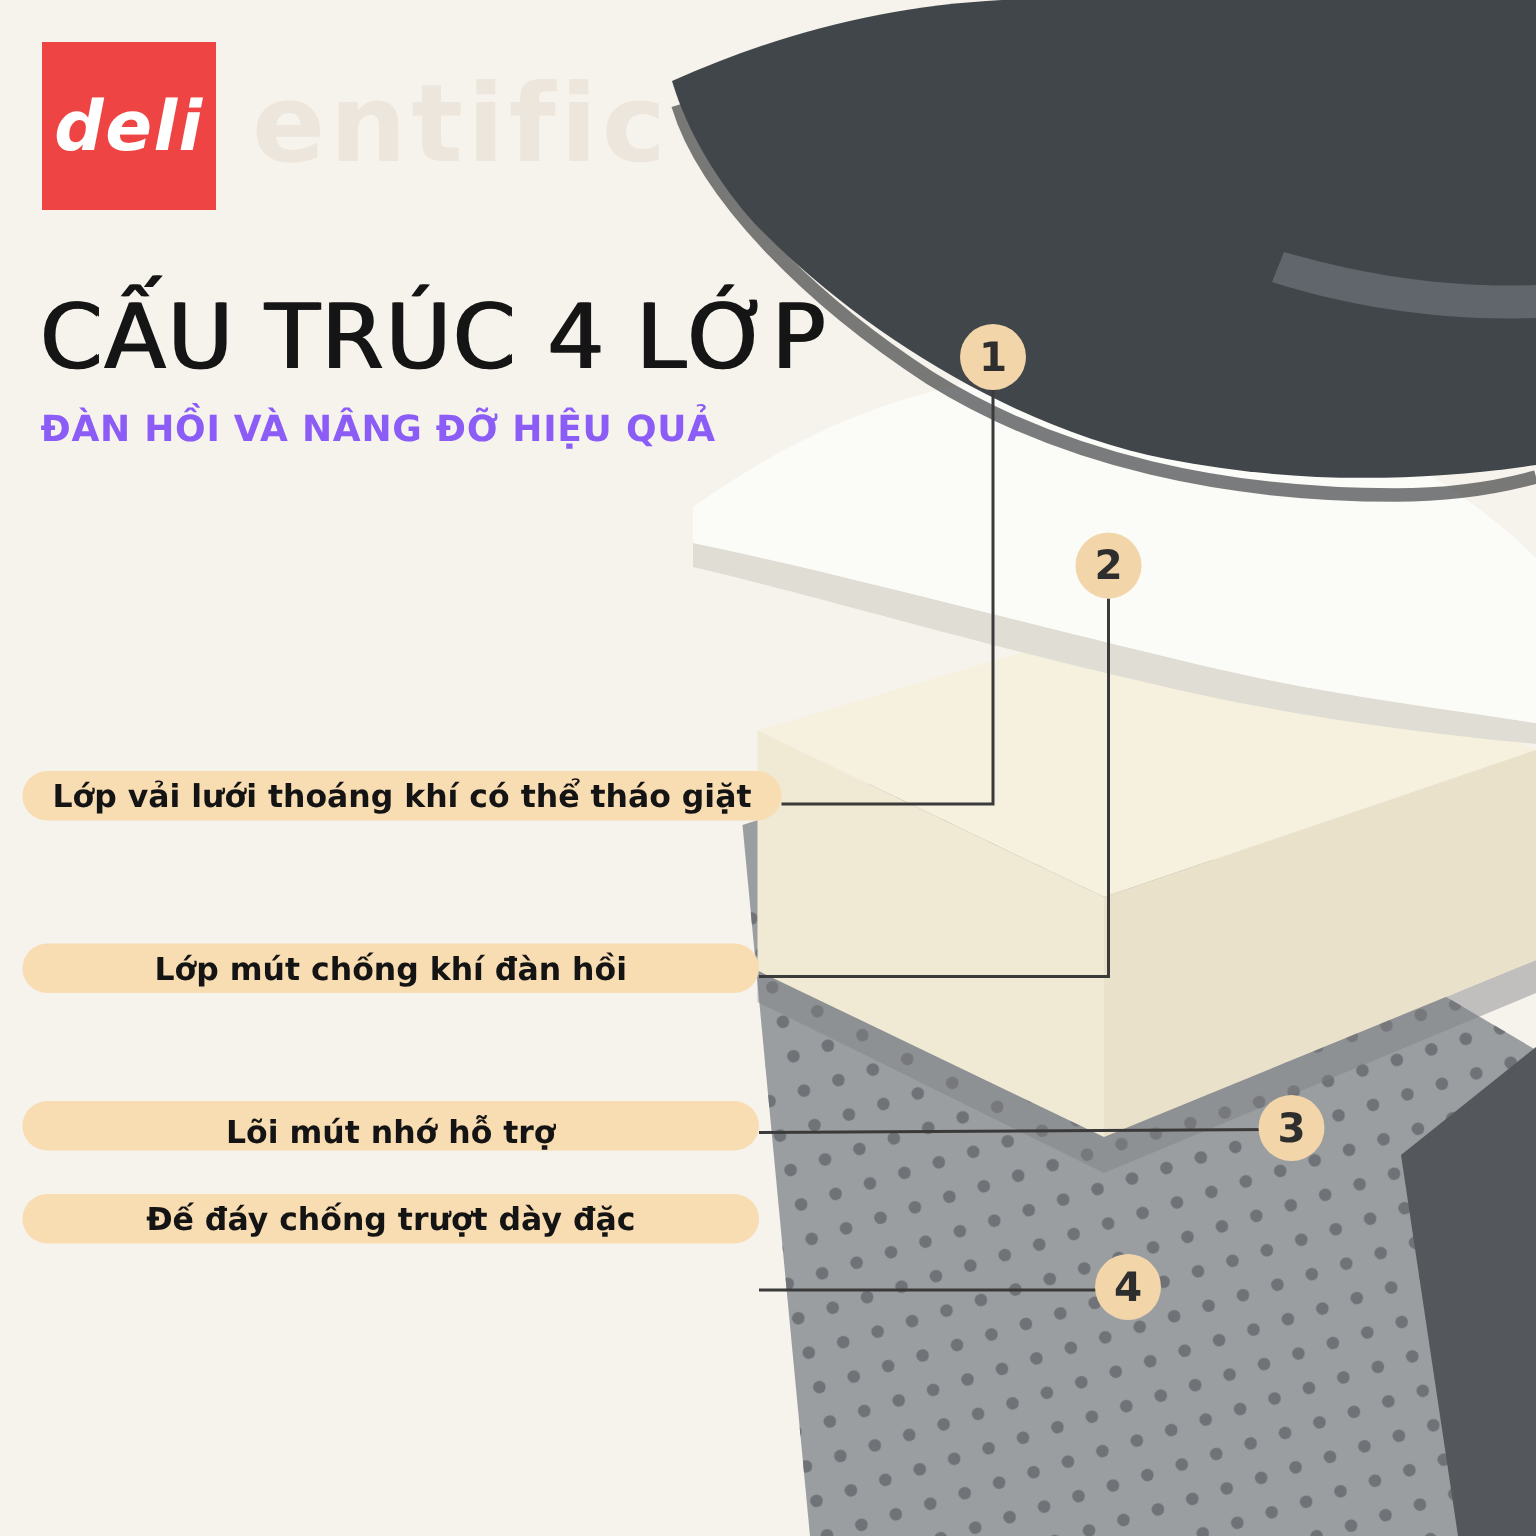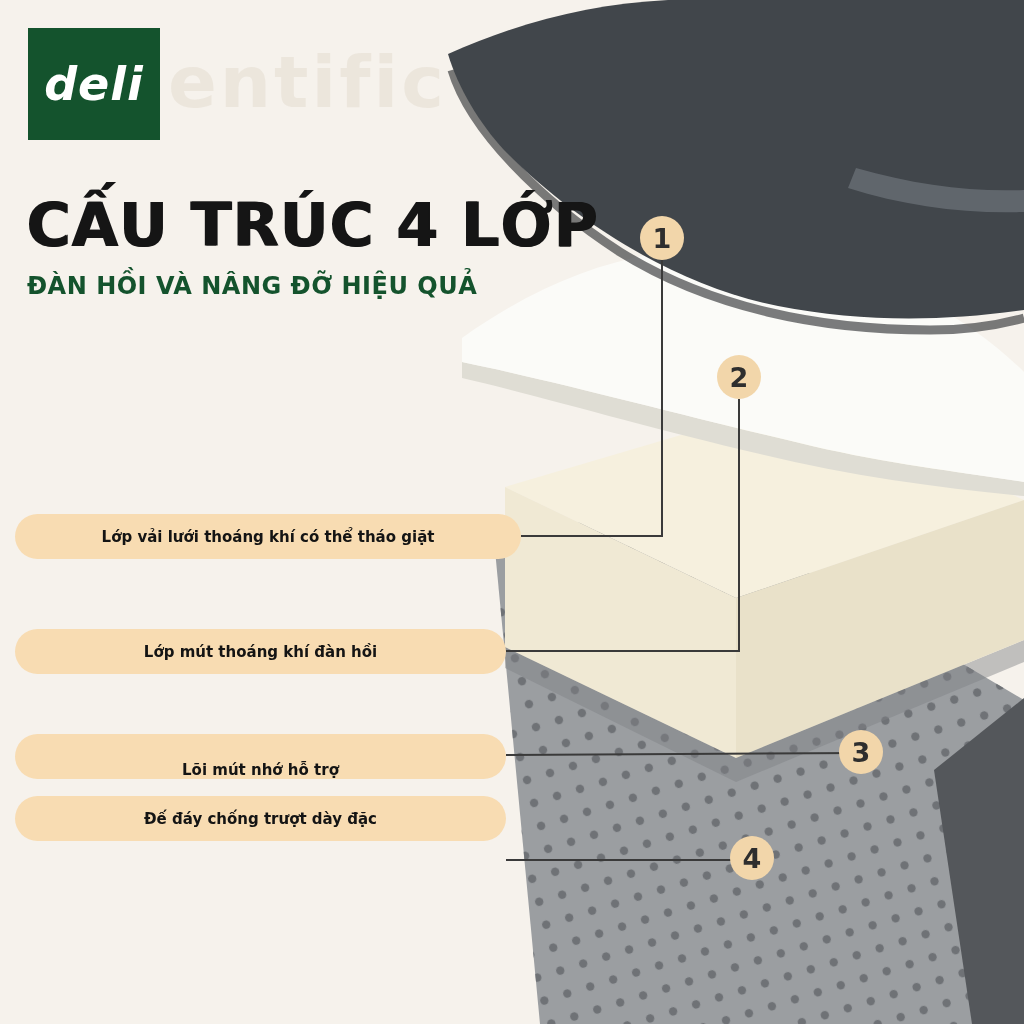"deli" .logo { background: #14532d -> #ef4444; width: 132px -> 116px }
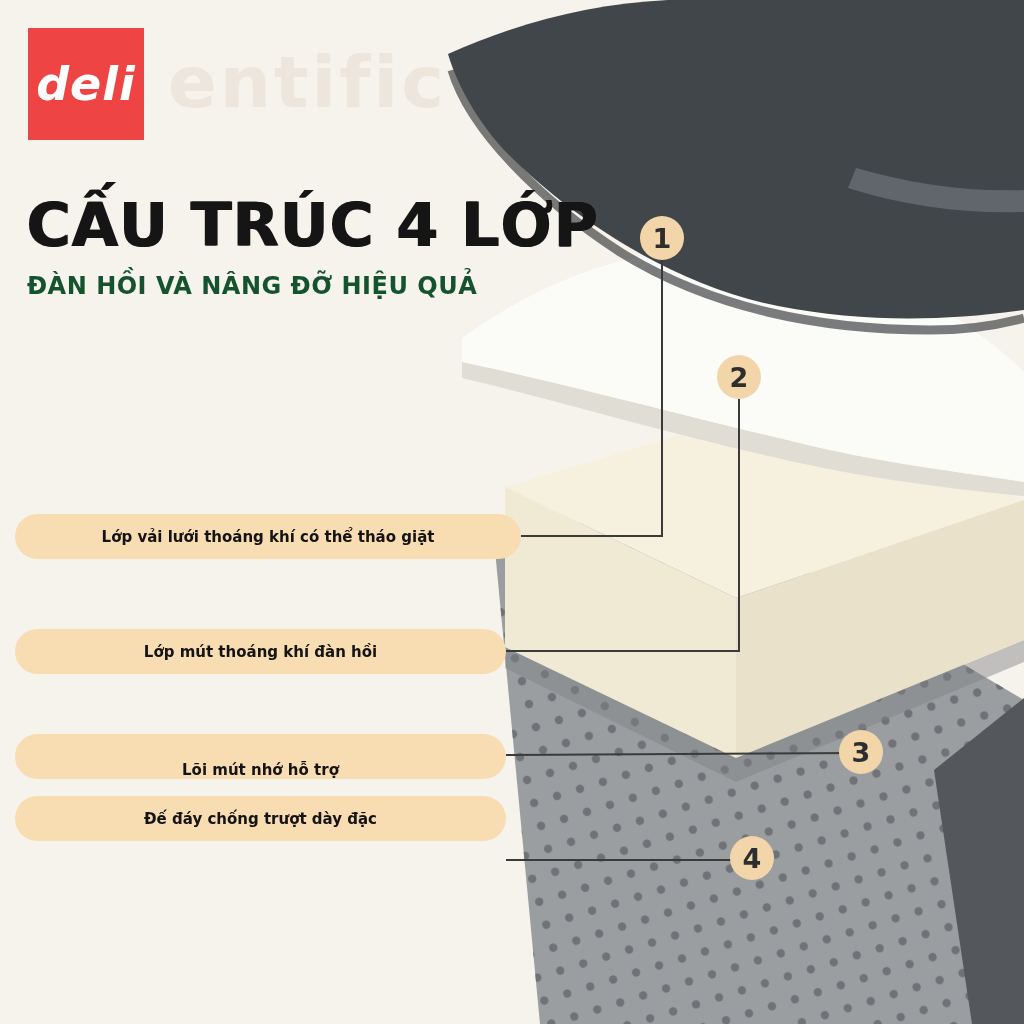"CẤU TRÚC 4 LỚP" .title { font-weight: 700 -> 400 }
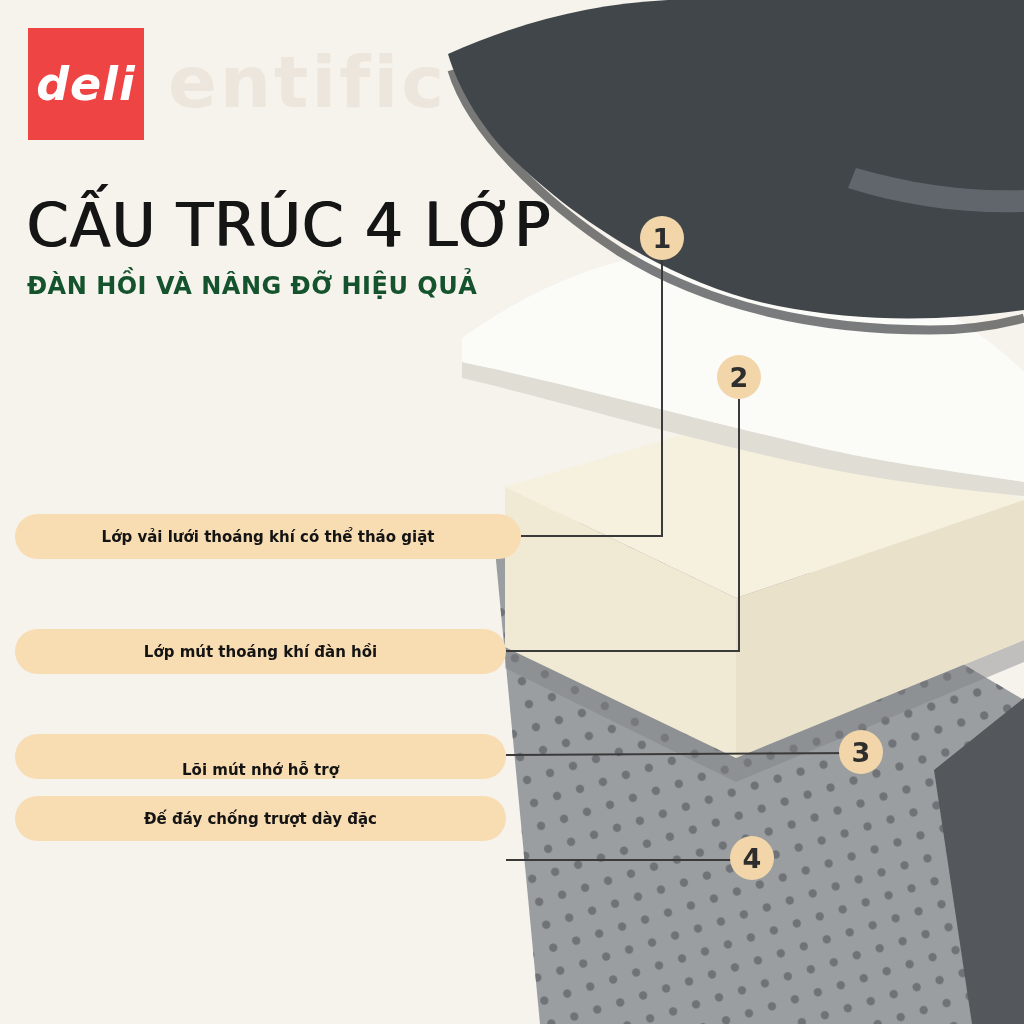"ĐÀN HỒI VÀ NÂNG ĐỠ" .subtitle { color: #14532d -> #8b5cf6 }
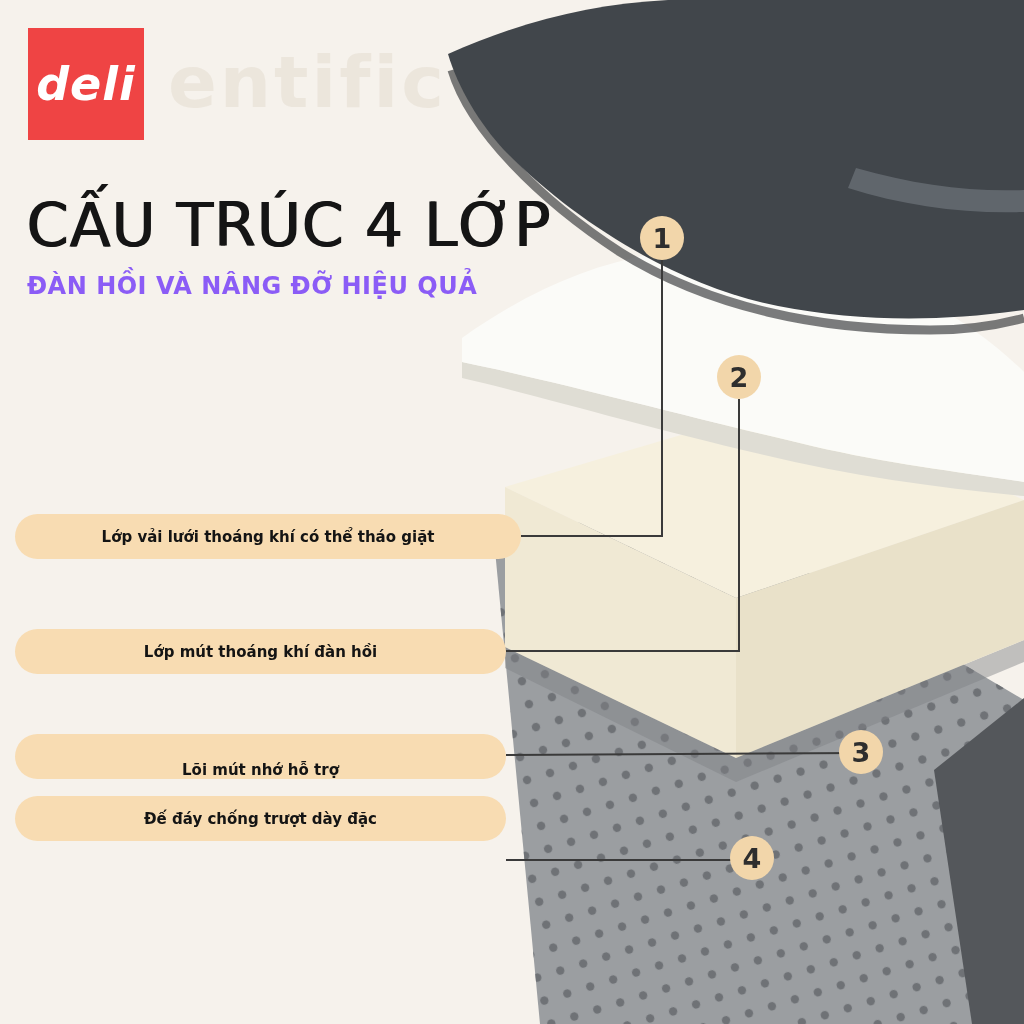"Lớp vải lưới thoáng khí" .pill { font-size: 15px -> 21px; height: 45px -> 33px }
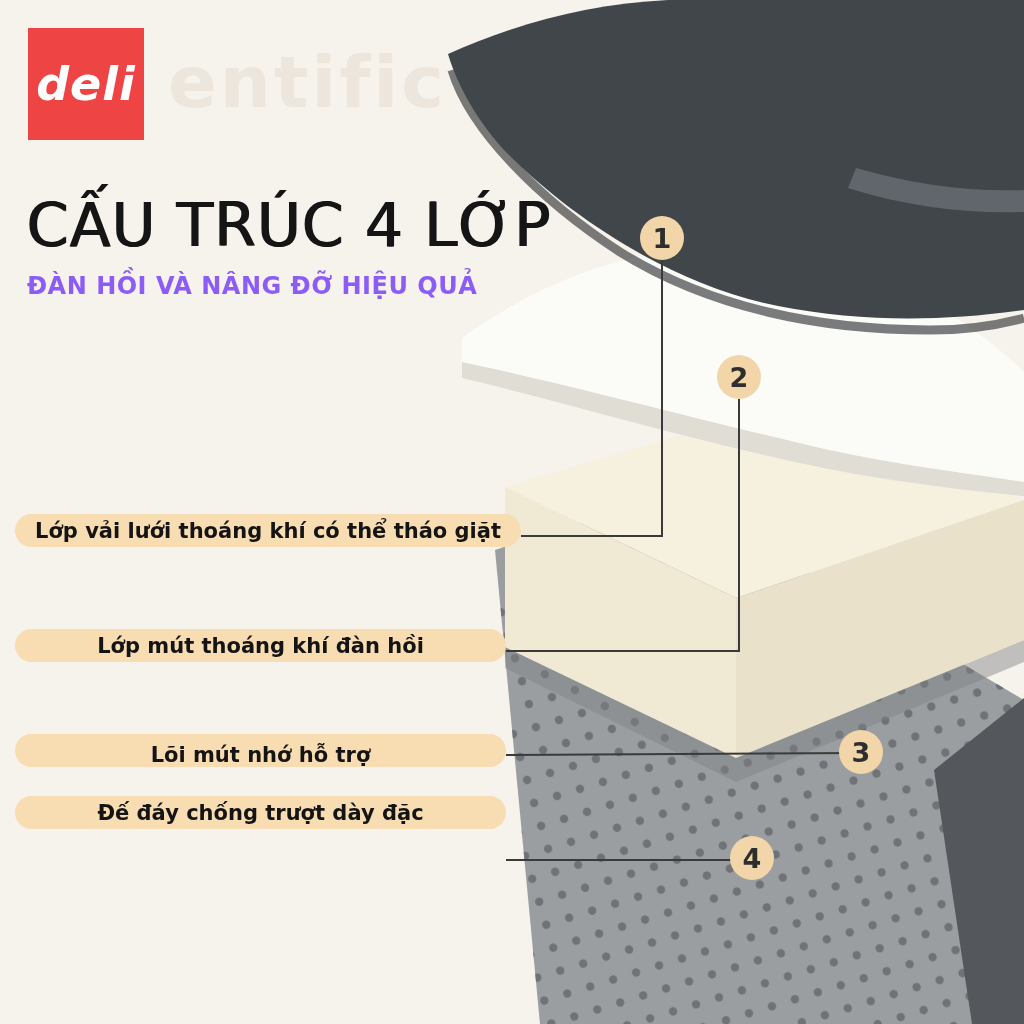"Lớp mút thoáng khí đàn" span { text: thoáng -> chống }
